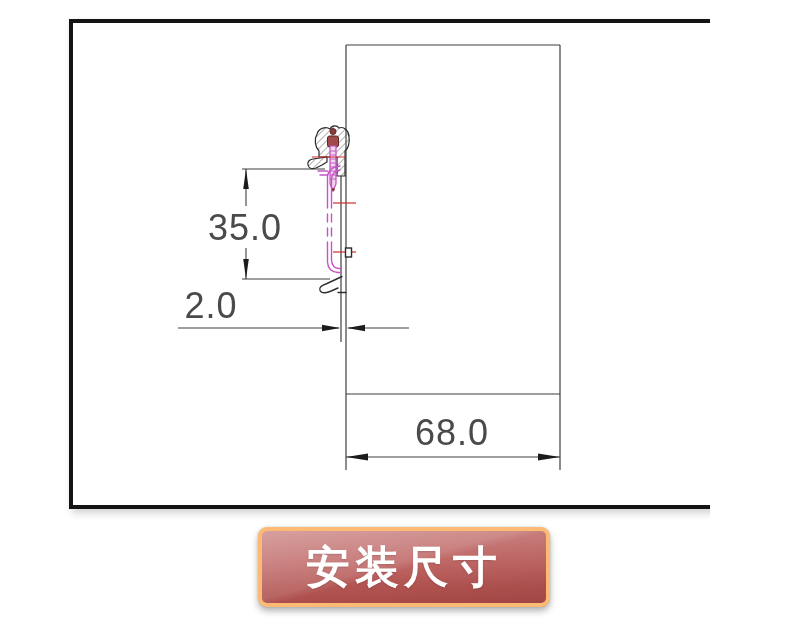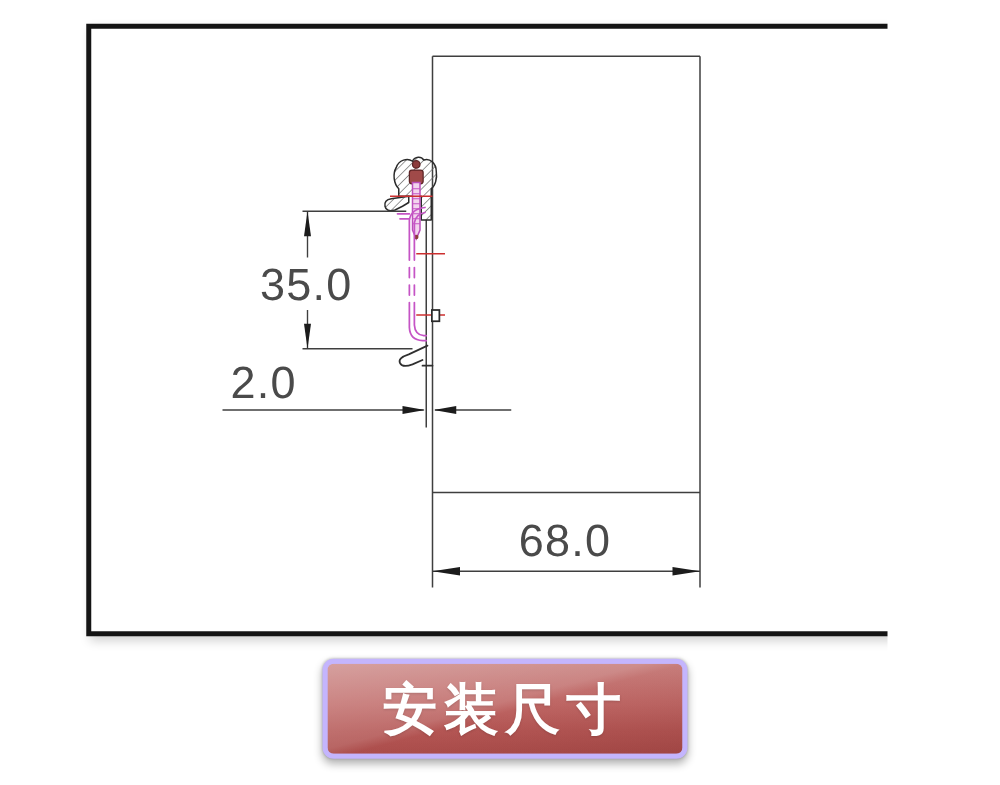"安装尺寸" .banner { background: #c4b5fd -> #fdba74 }
